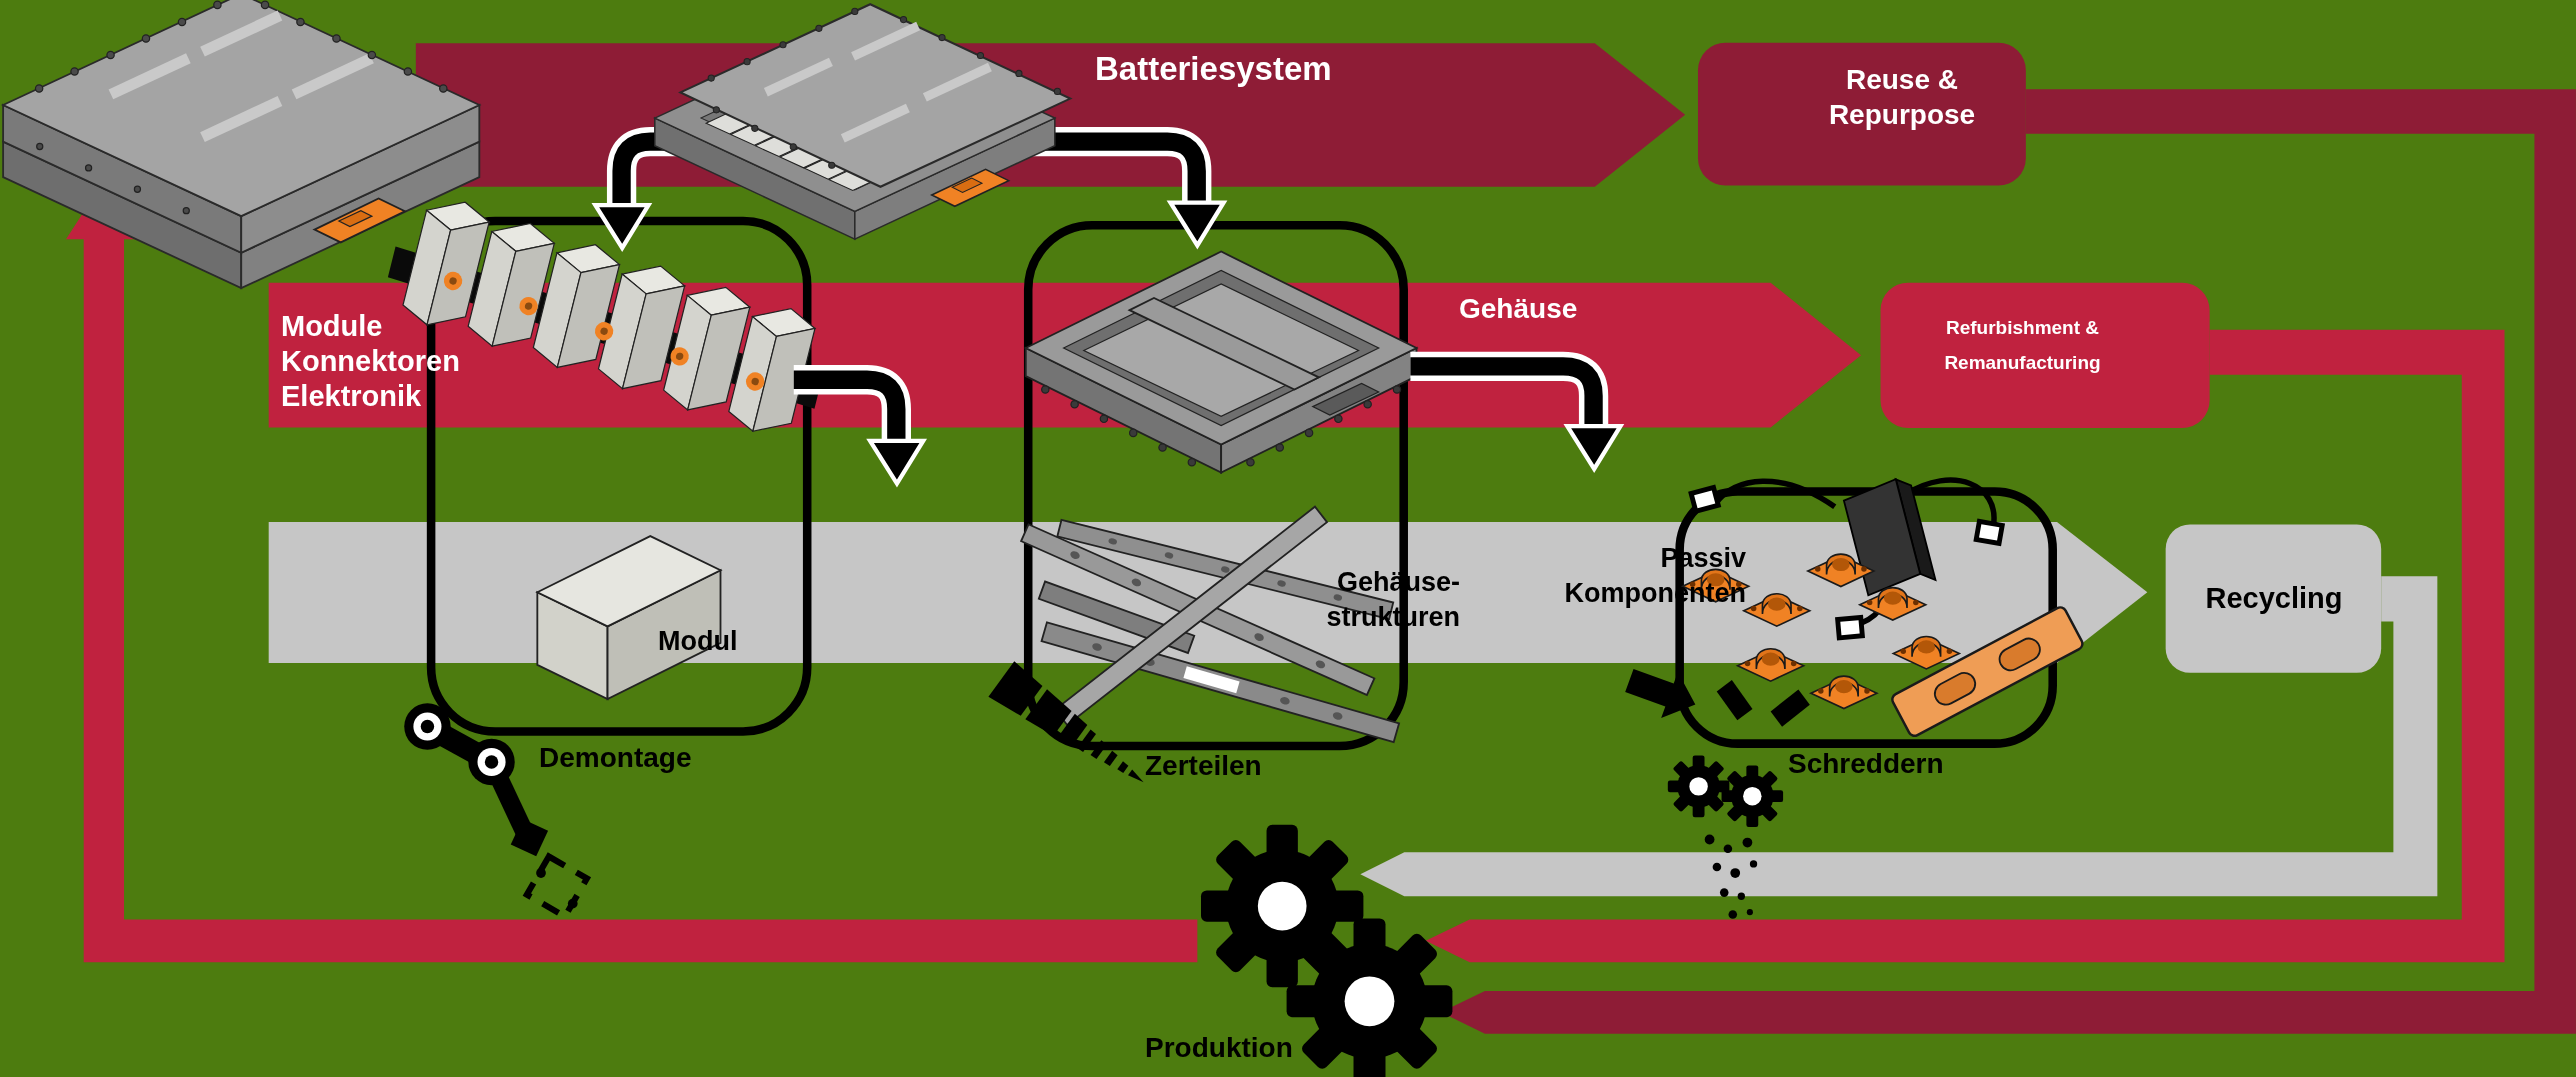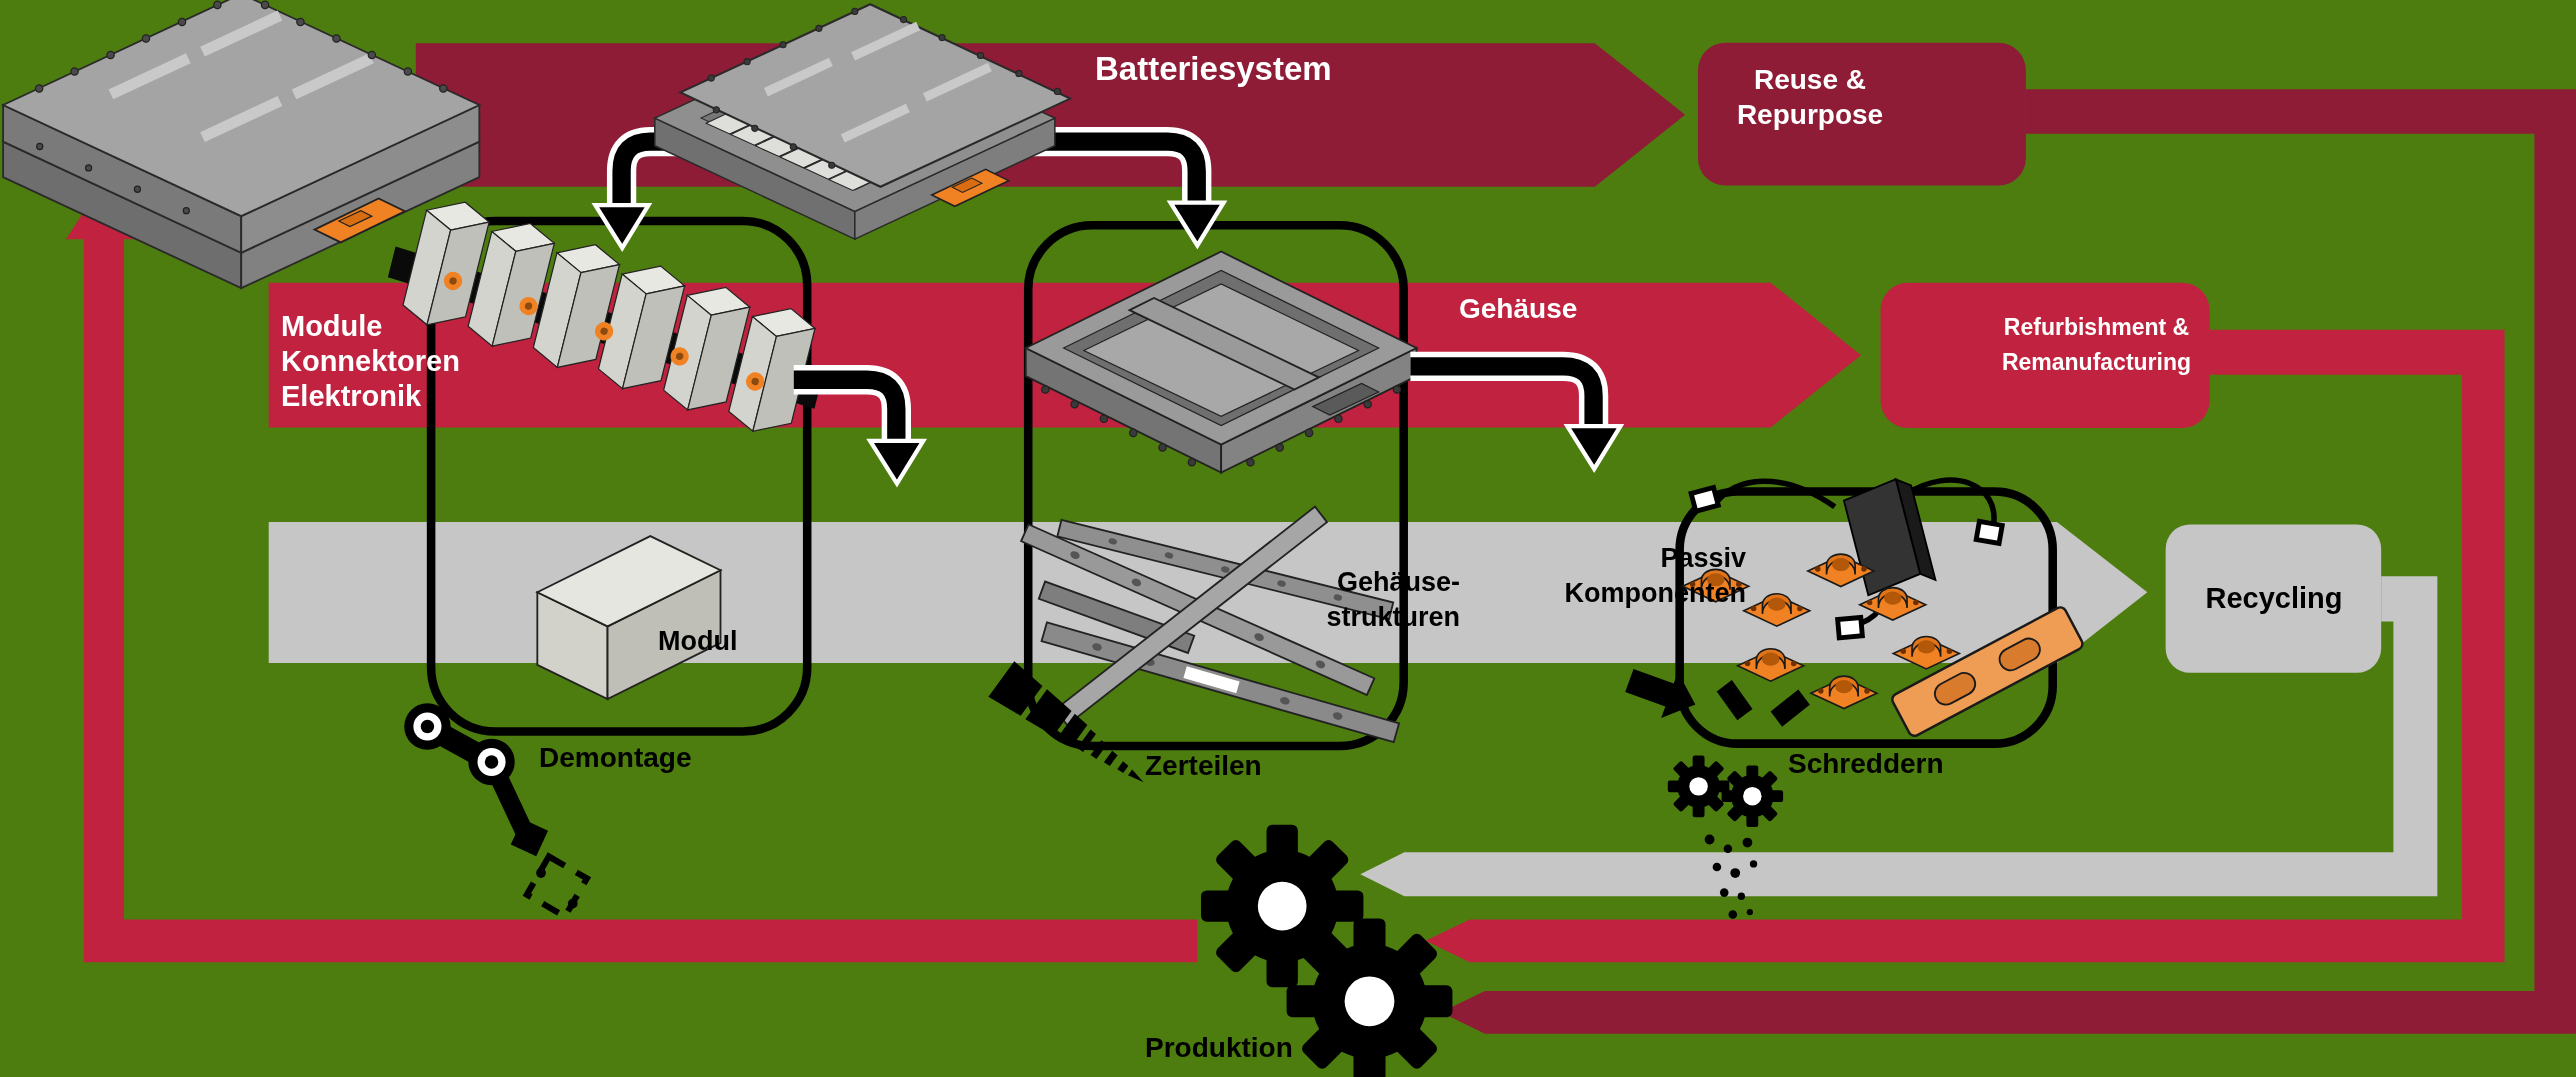"Reuse &" div.lbl { left: 1646px -> 1698px; padding-left: none -> 40px }
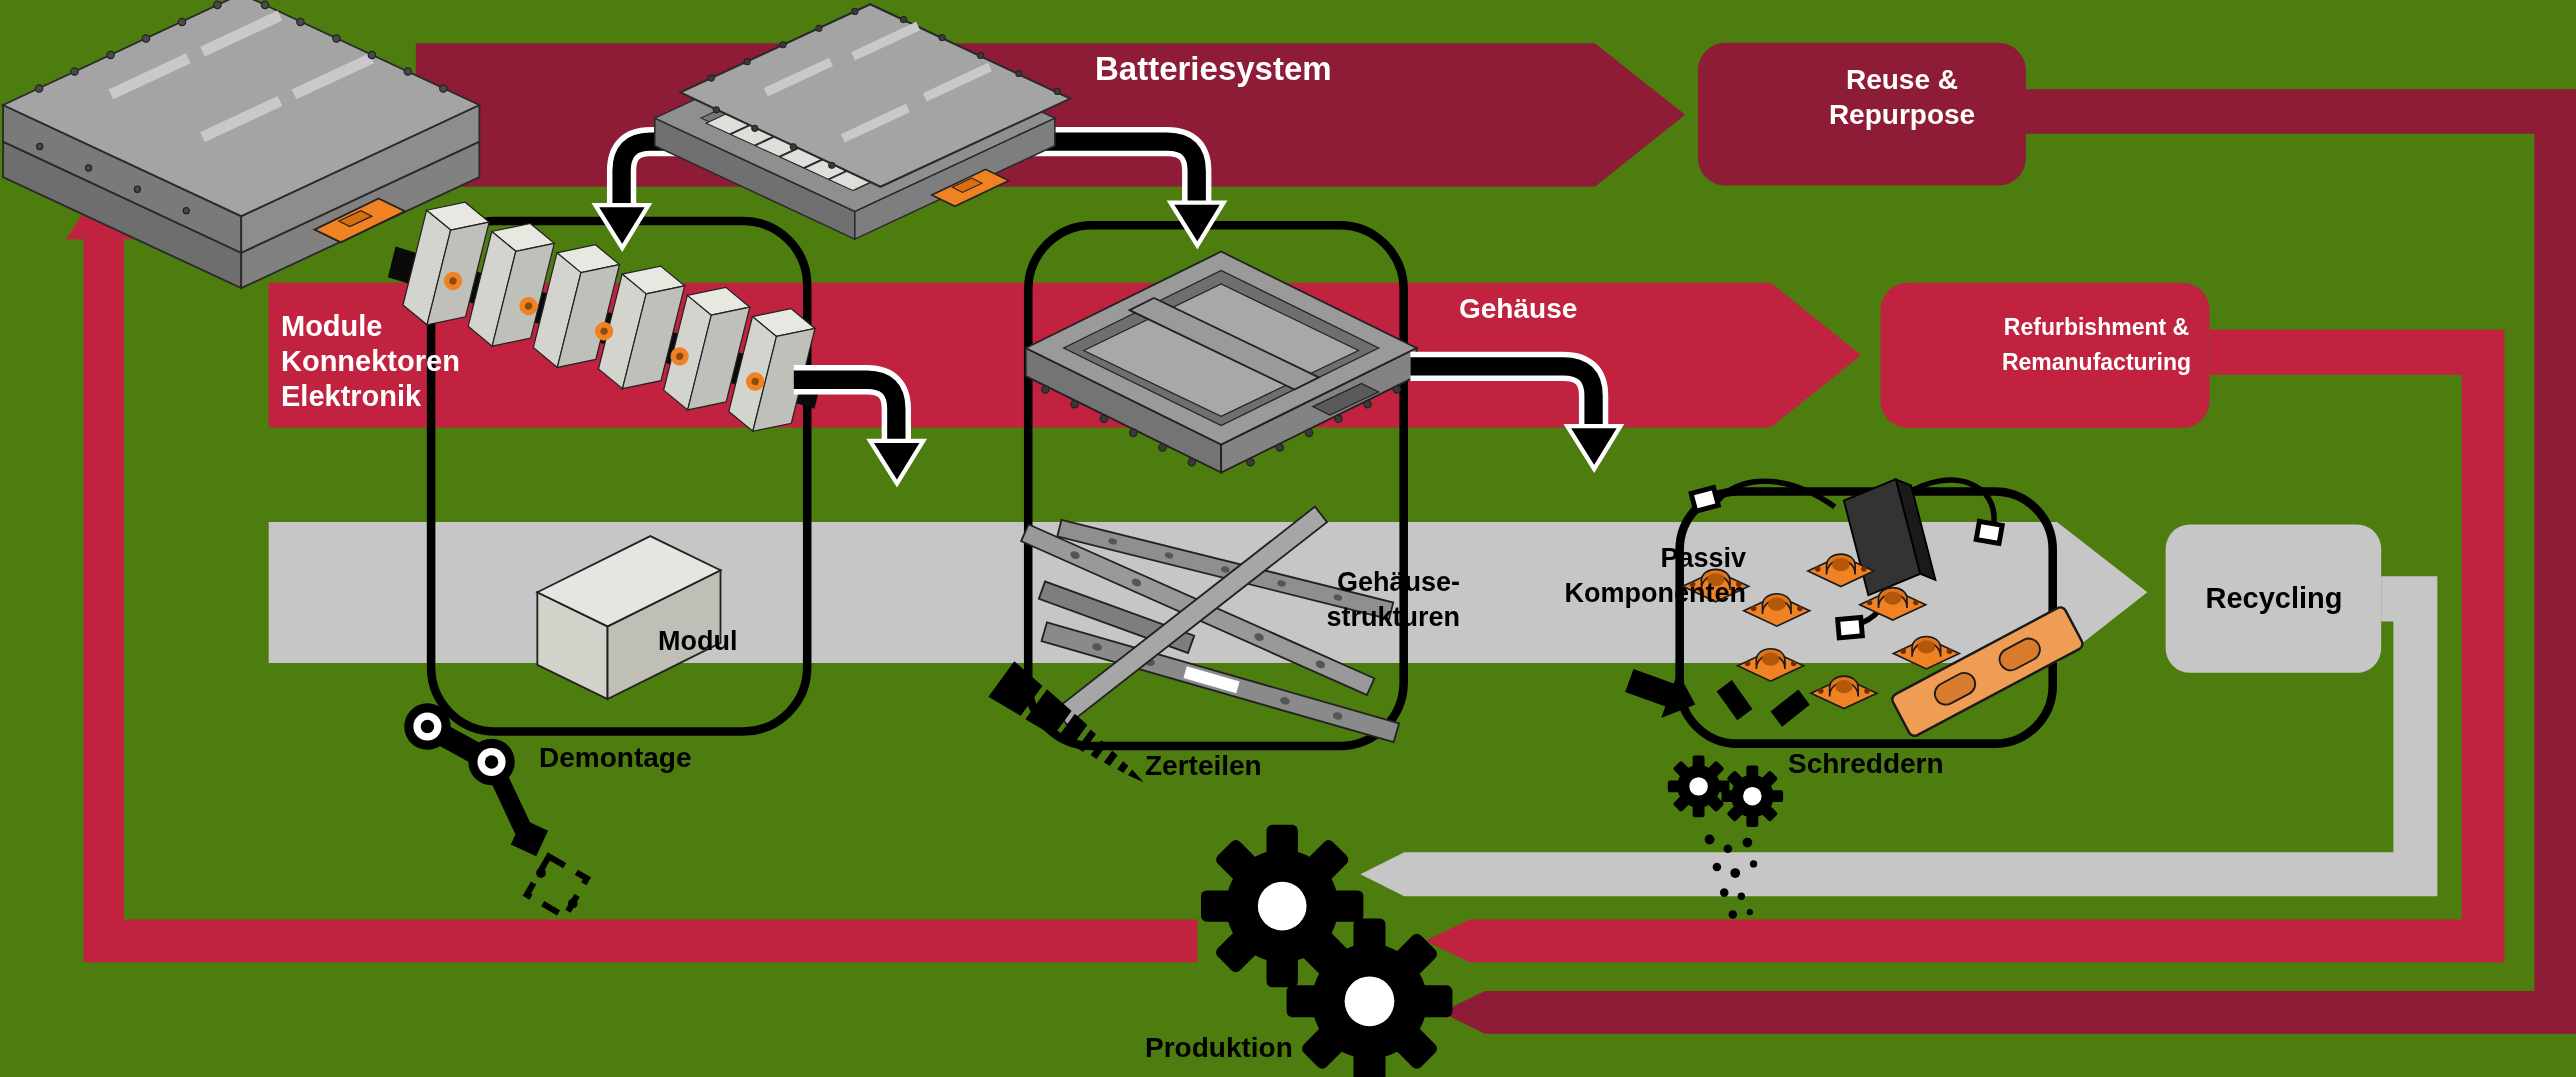"Refurbishment &" div.lbl { font-size: 23px -> 19px; left: 1944px -> 1870px }
